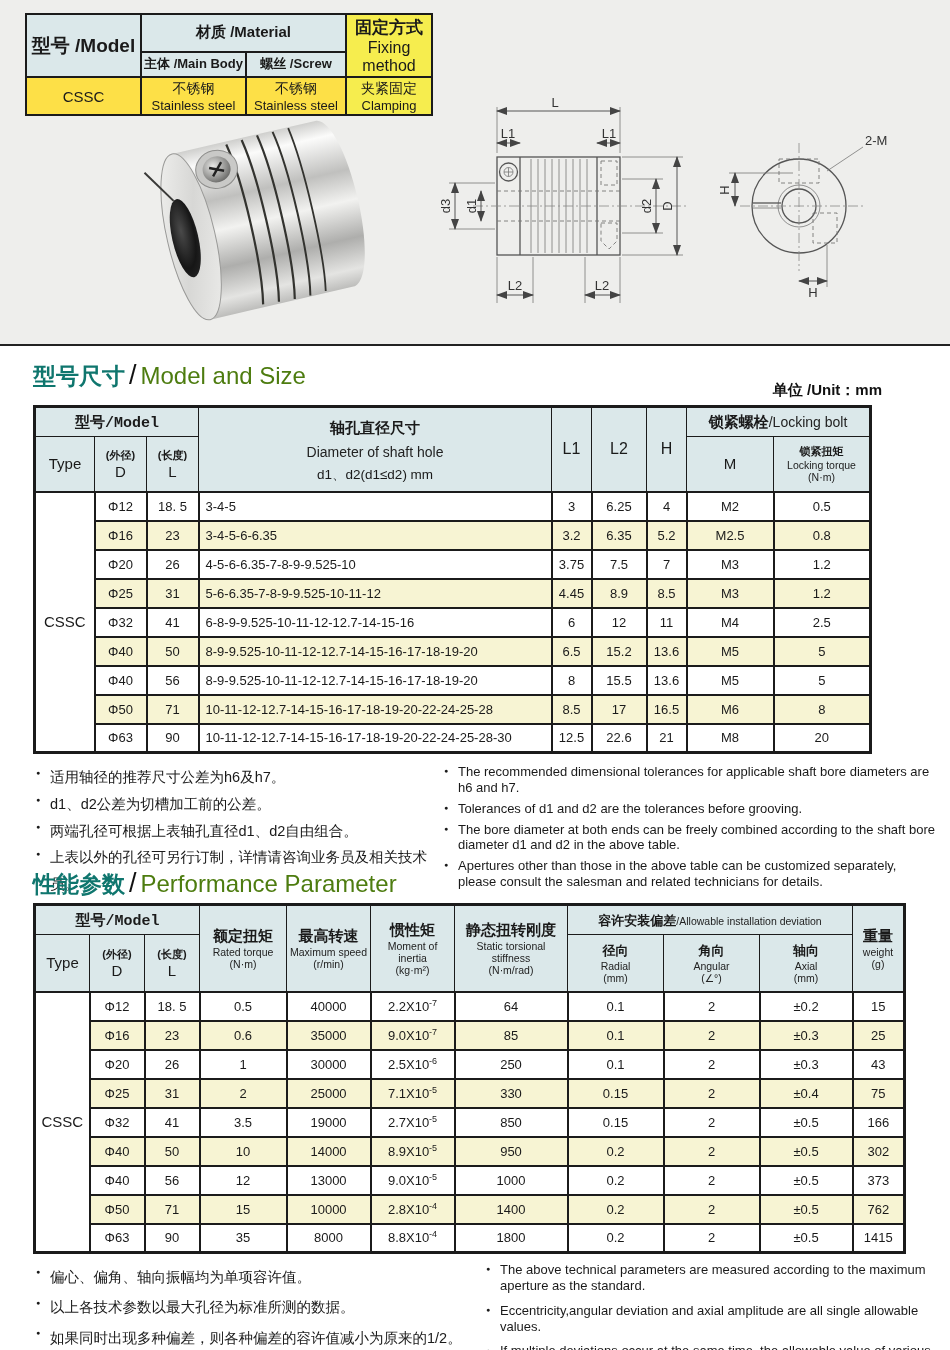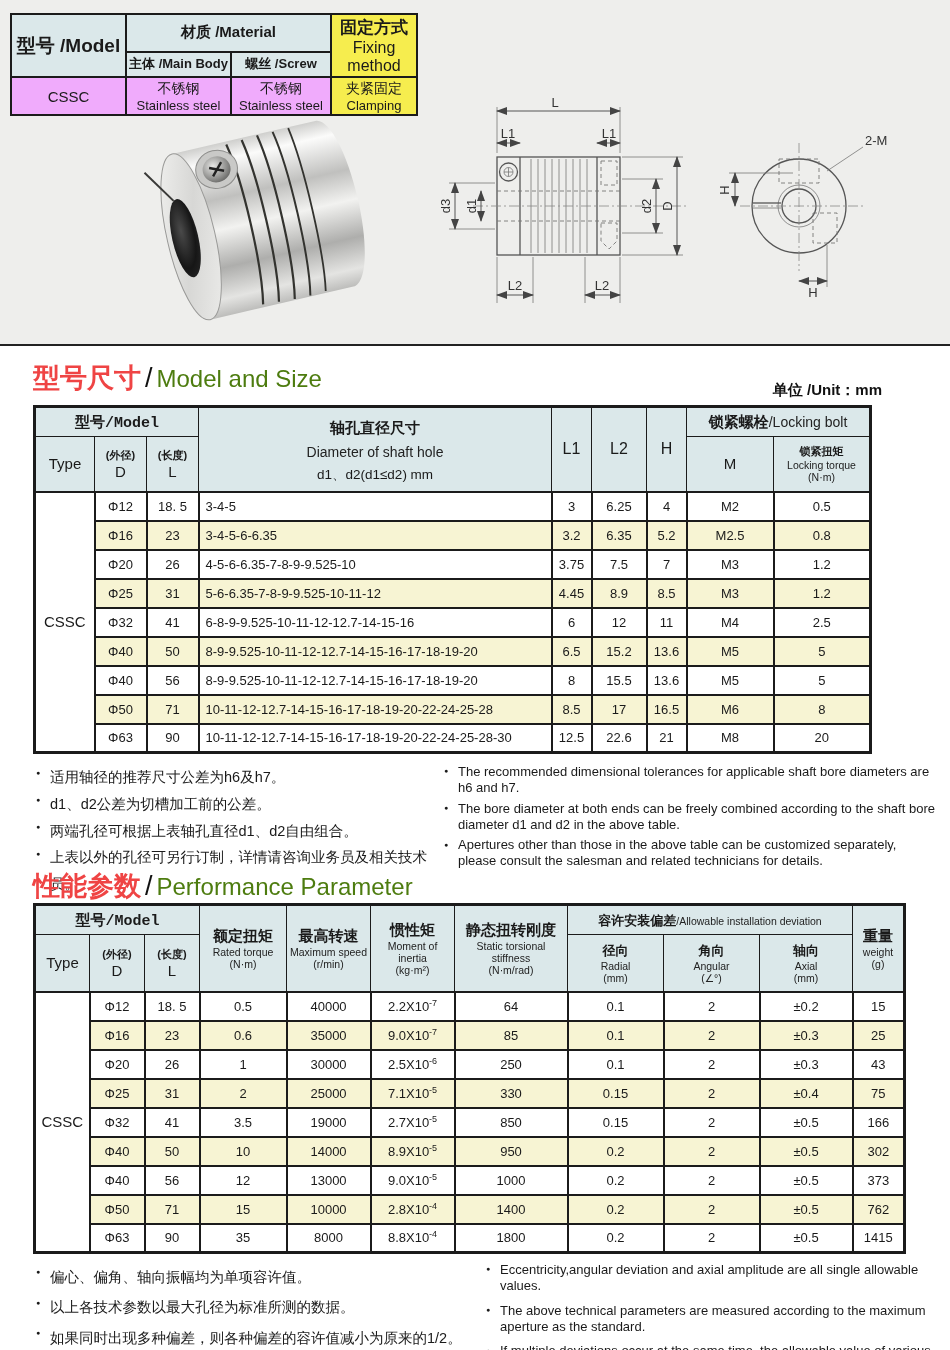"型号 /Model" .spec { background: #f0abfc -> #fde047; left: 10px -> 25px }
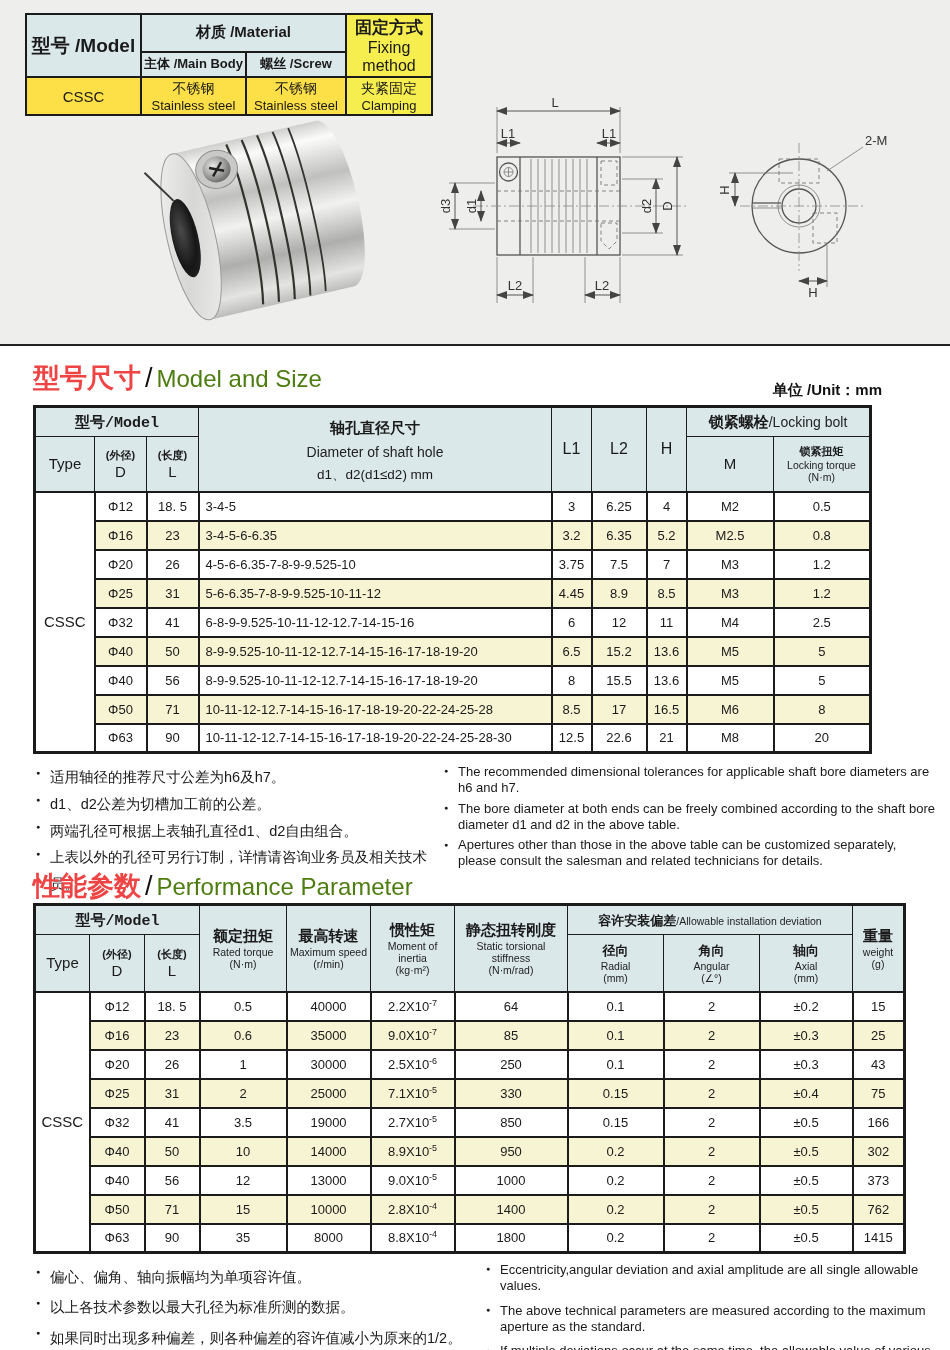"型号尺寸" .sec-title .cn { color: #ef4444 -> #0f766e; font-size: 27px -> 23px }
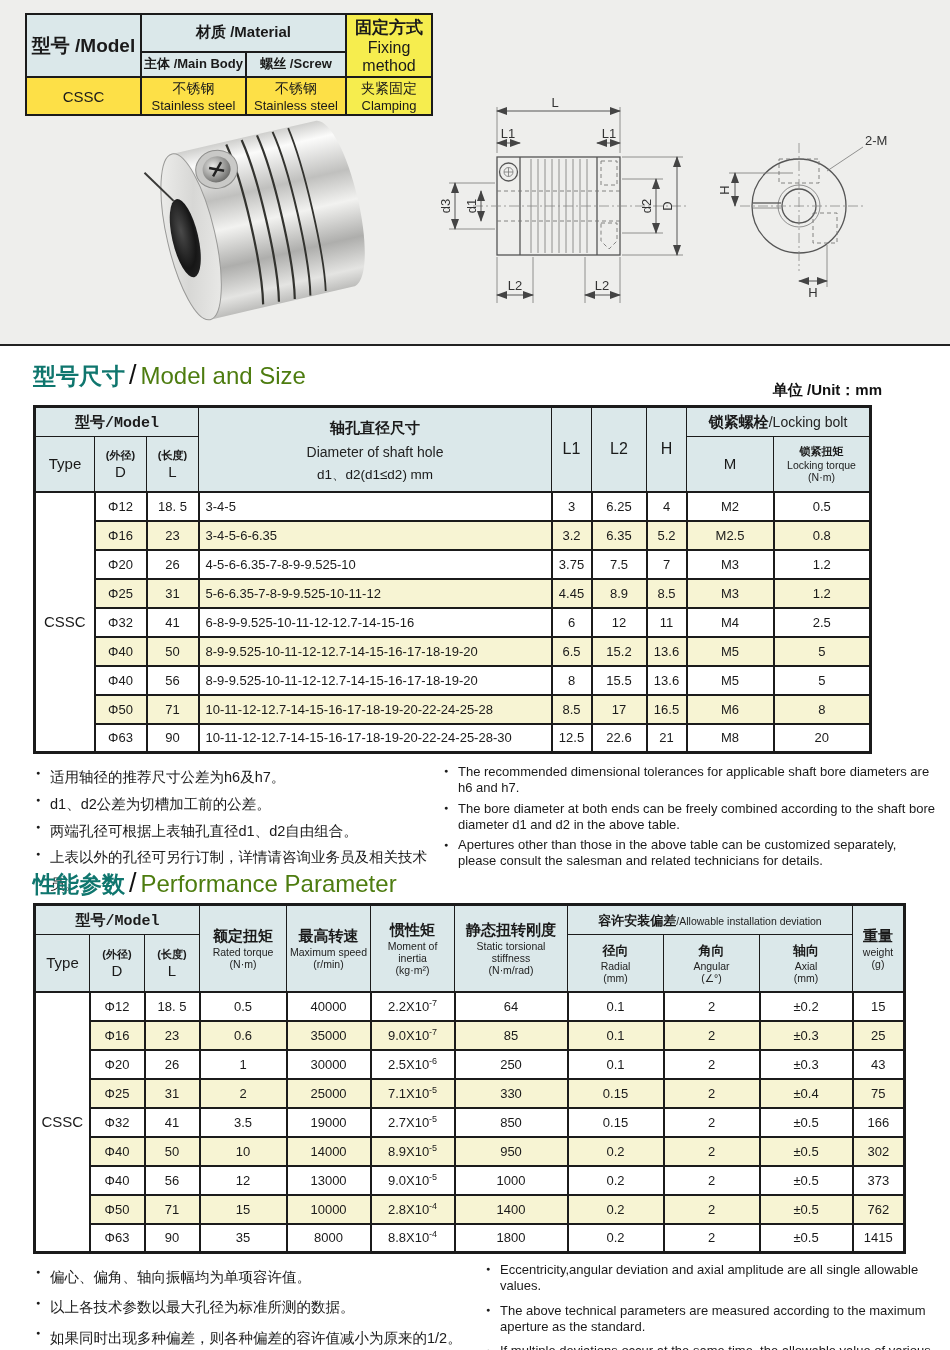"Tolerances of d1 and d2" li { html: none -> <li>Tolerances of d1 and d2 are the tolerances before grooving.</li> }
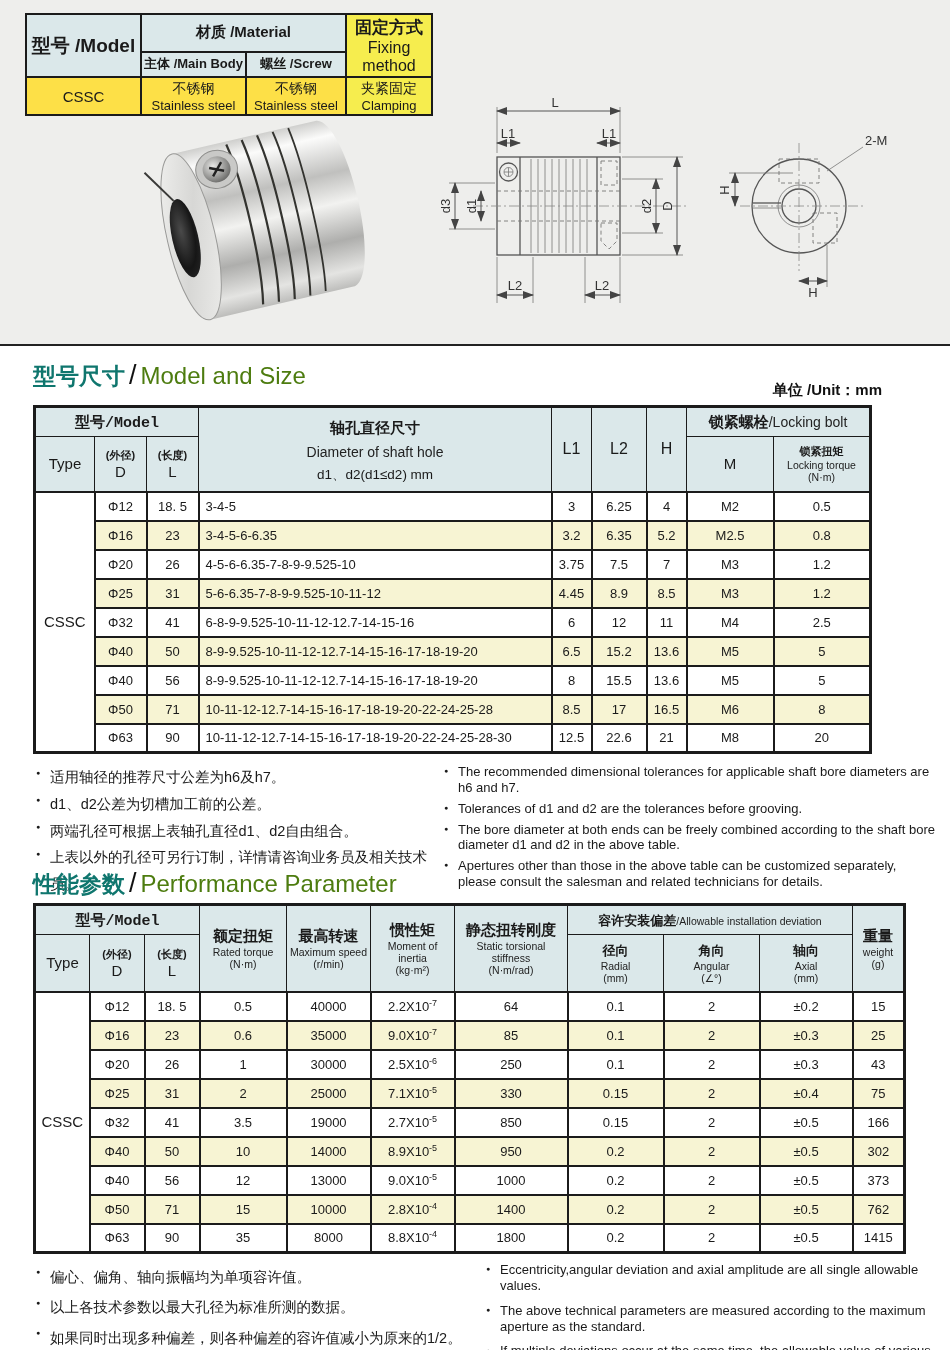"Eccentricity,angular deviation and axial" li { order: before "The above technical parameters are" -> after "The above technical parameters are" }
